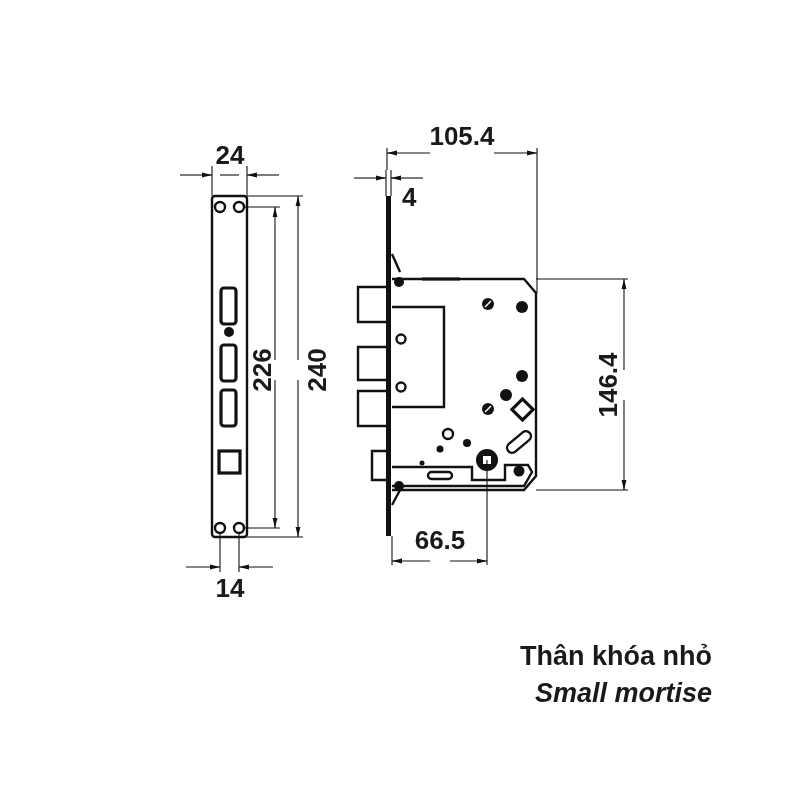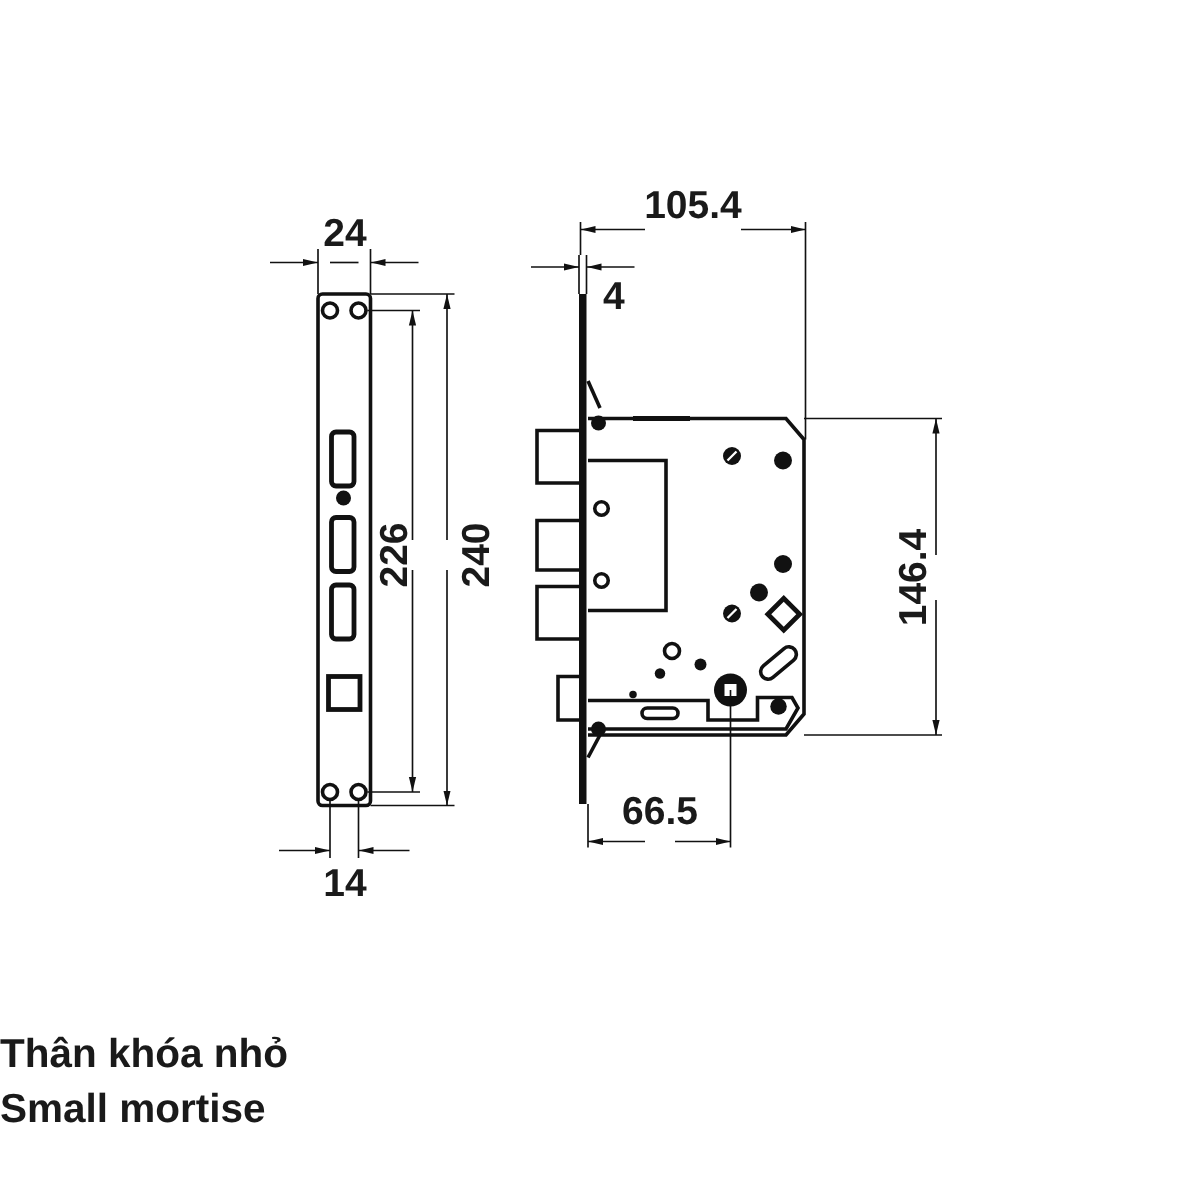"Thân khóa nhỏ" .caption { margin-top: 46px -> none; text-align: left -> right }
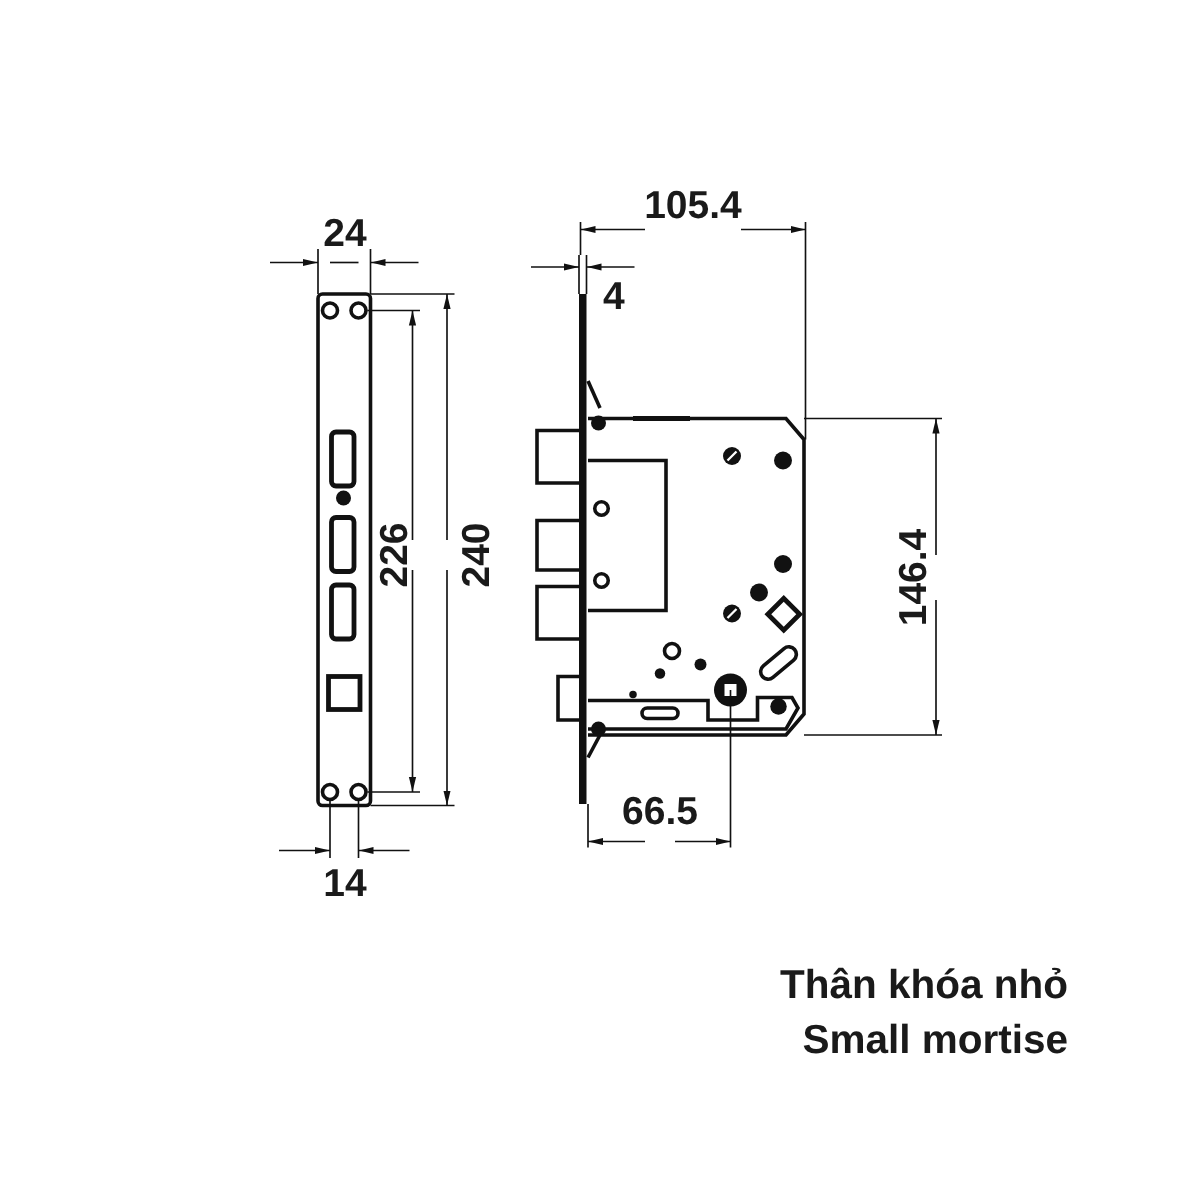"Small mortise" #cap2 { font-style: none -> italic }
